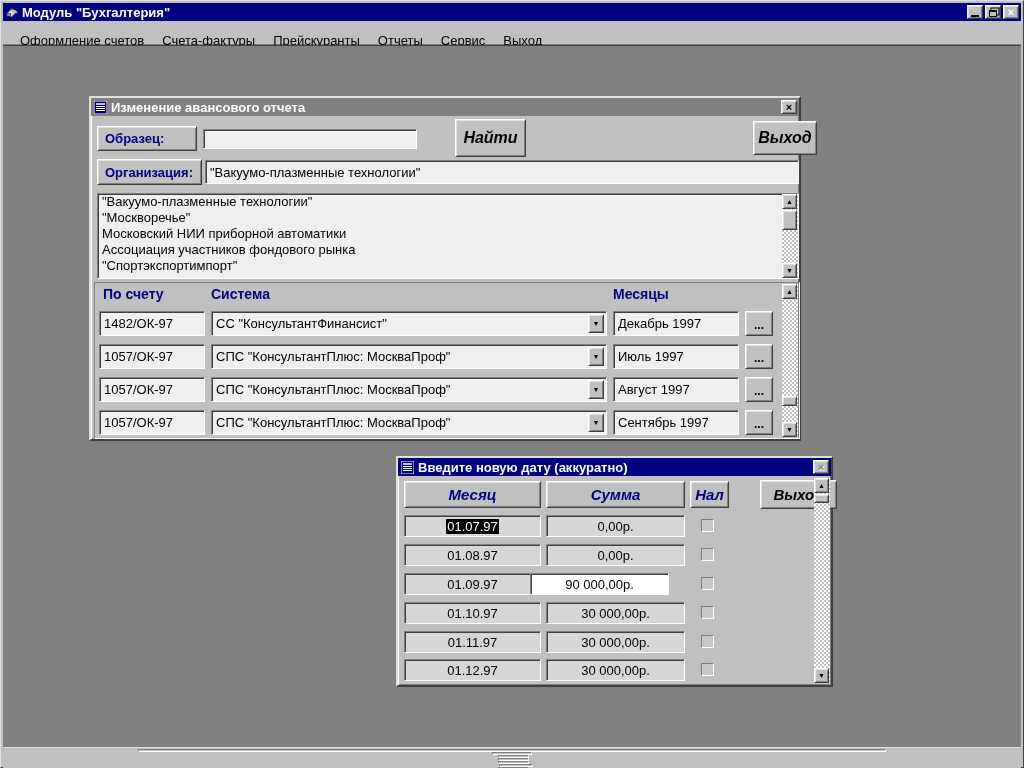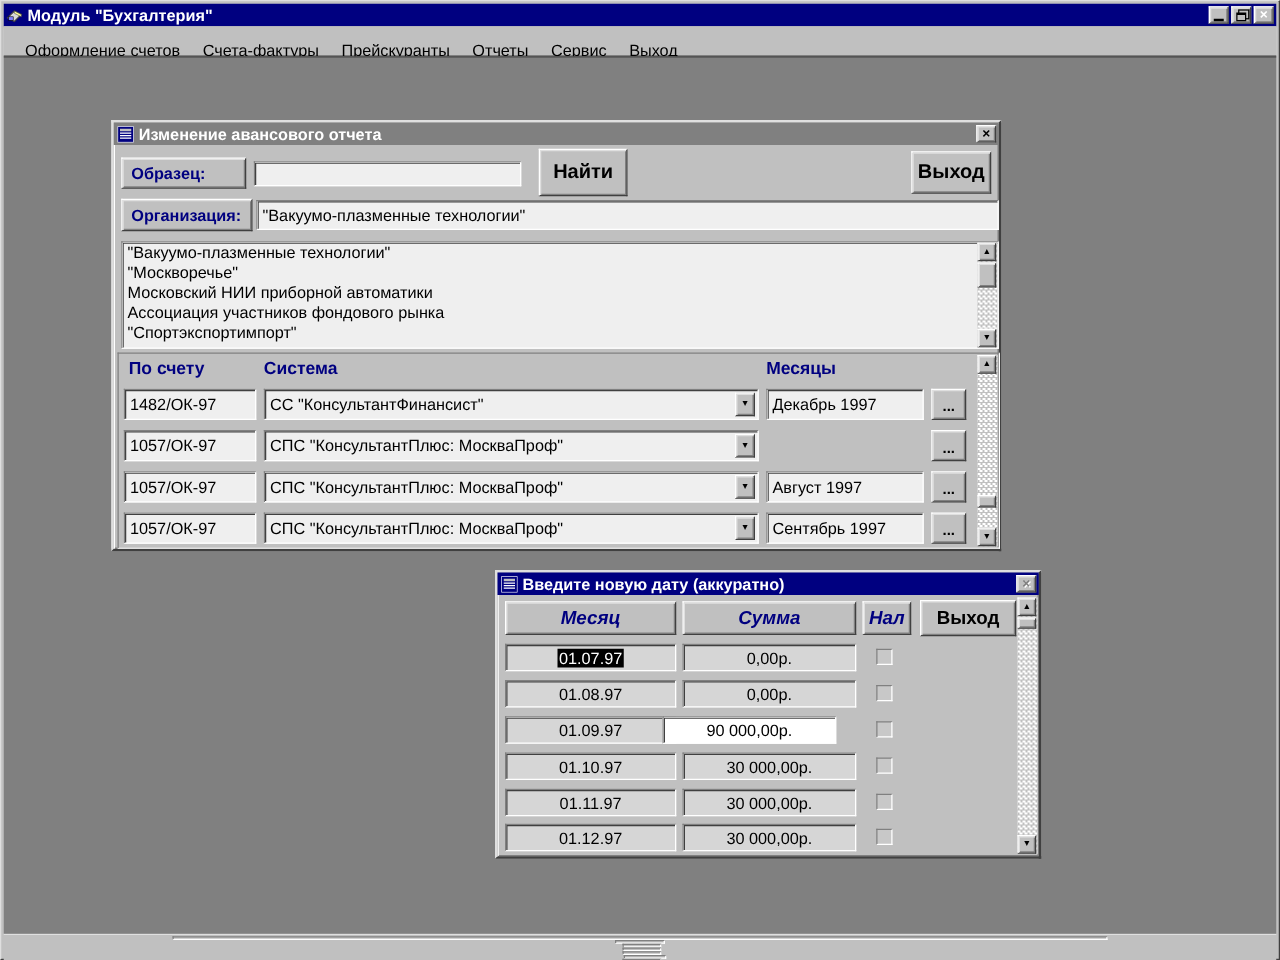"Найти" .big-btn { font-style: none -> italic; margin-left: none -> 24px }
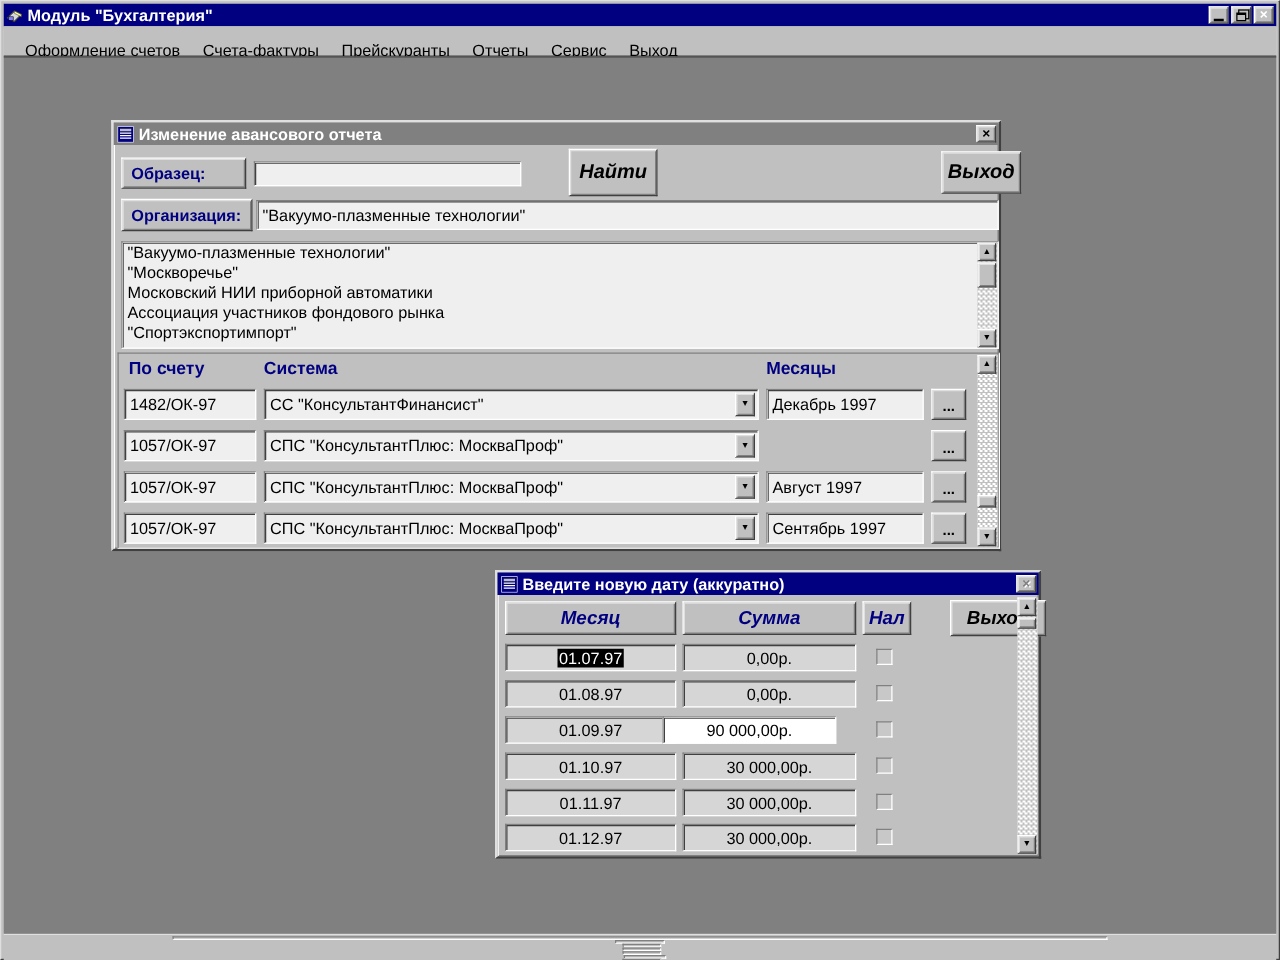"Июль 1997" div.abs { html: none -> <div>Июль 1997</div> }
